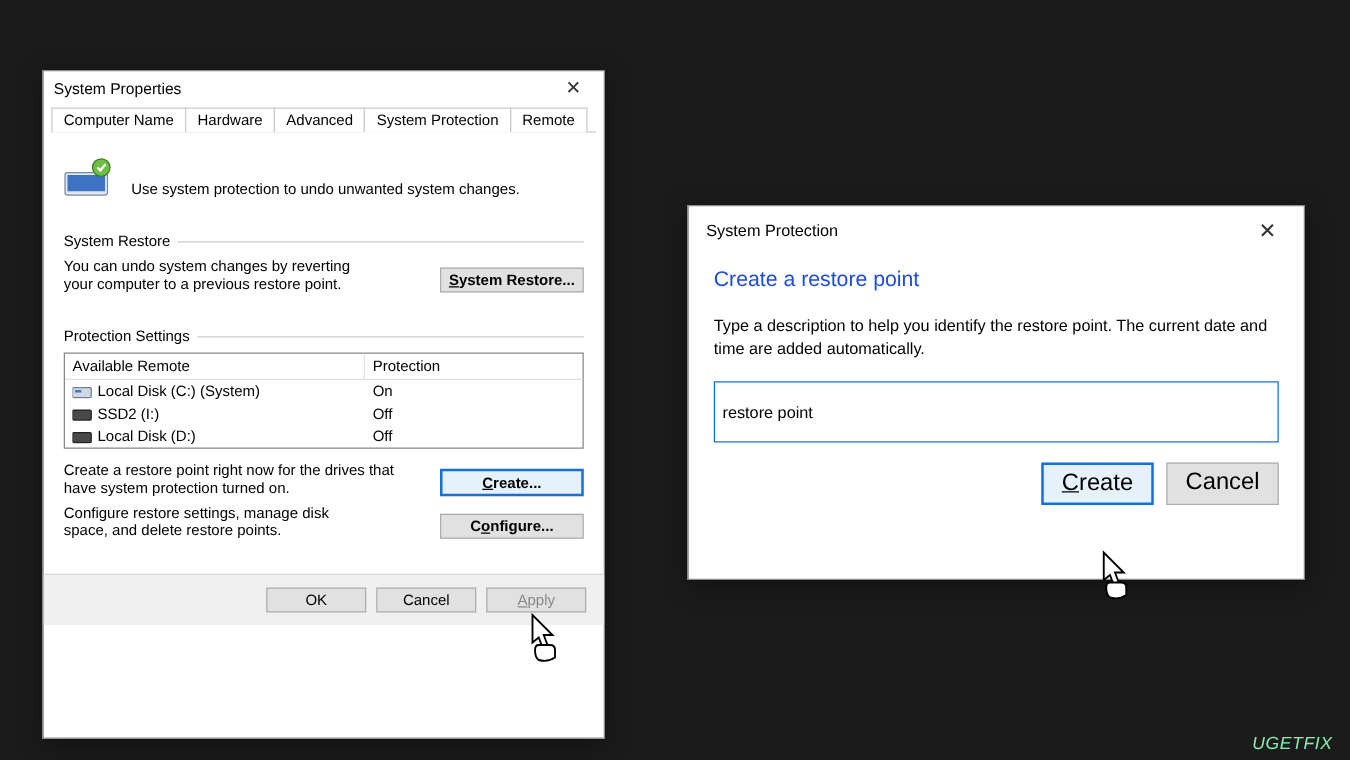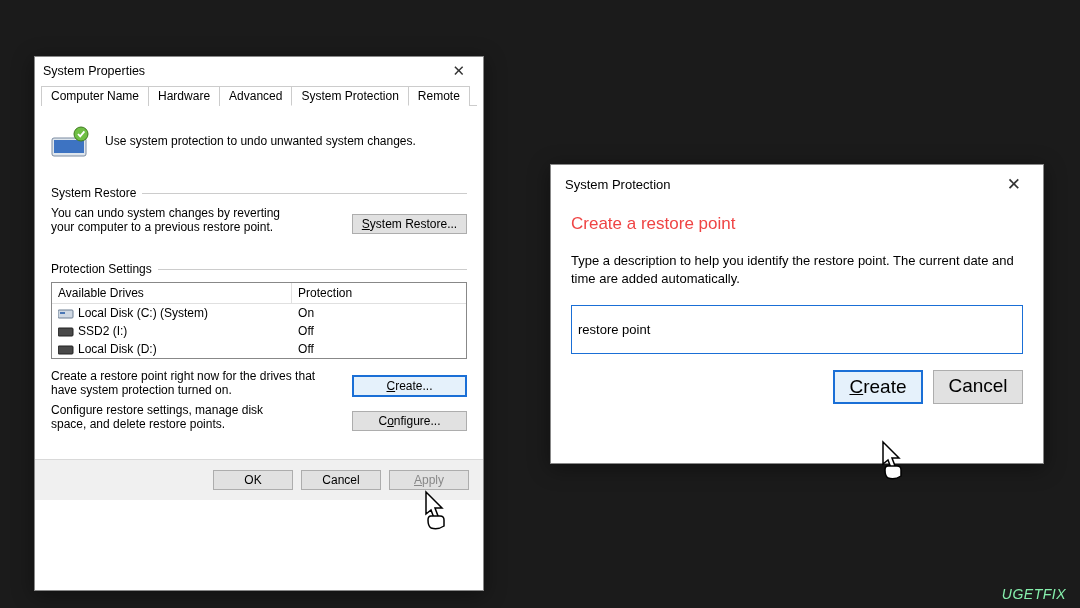"Use system protection to undo" .intro { align-items: center -> flex-end }
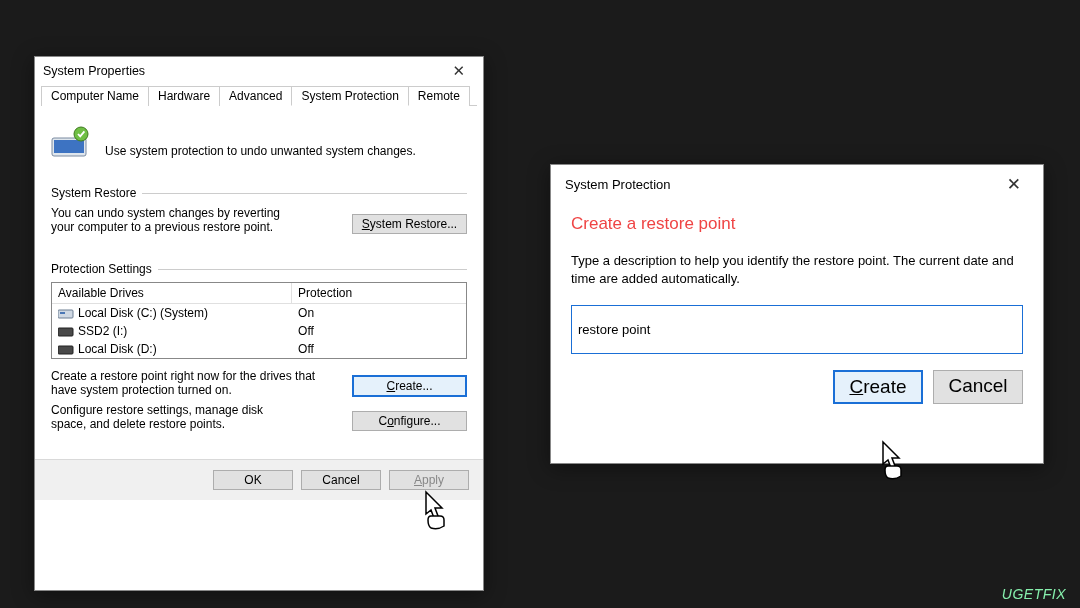"System Restore..." .wbtn.small { font-weight: none -> bold }
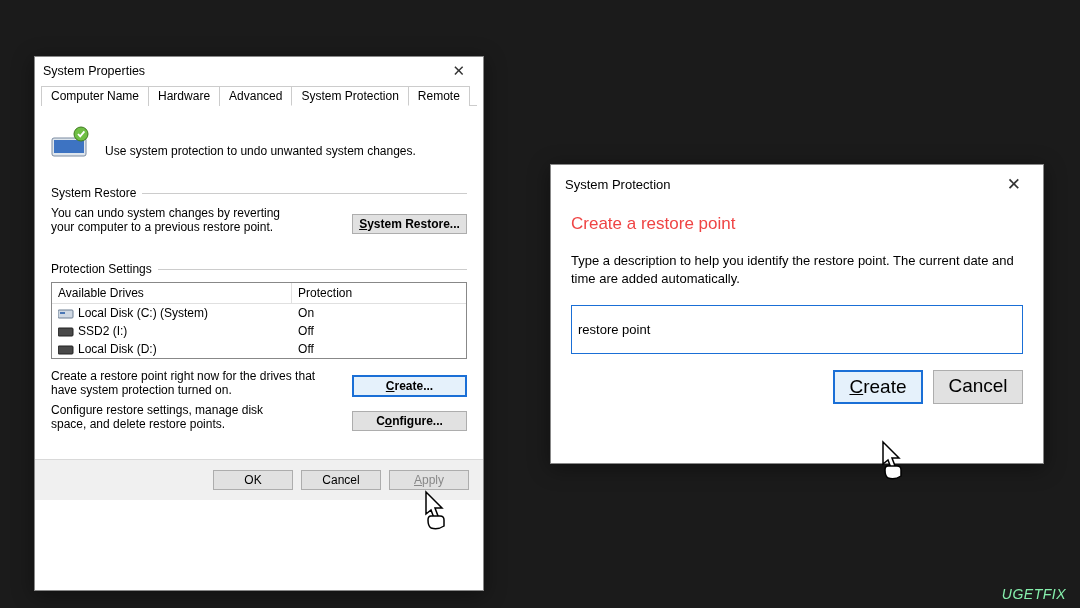"Create a restore point" .cr-heading { color: #ef4444 -> #1d4ed8 }
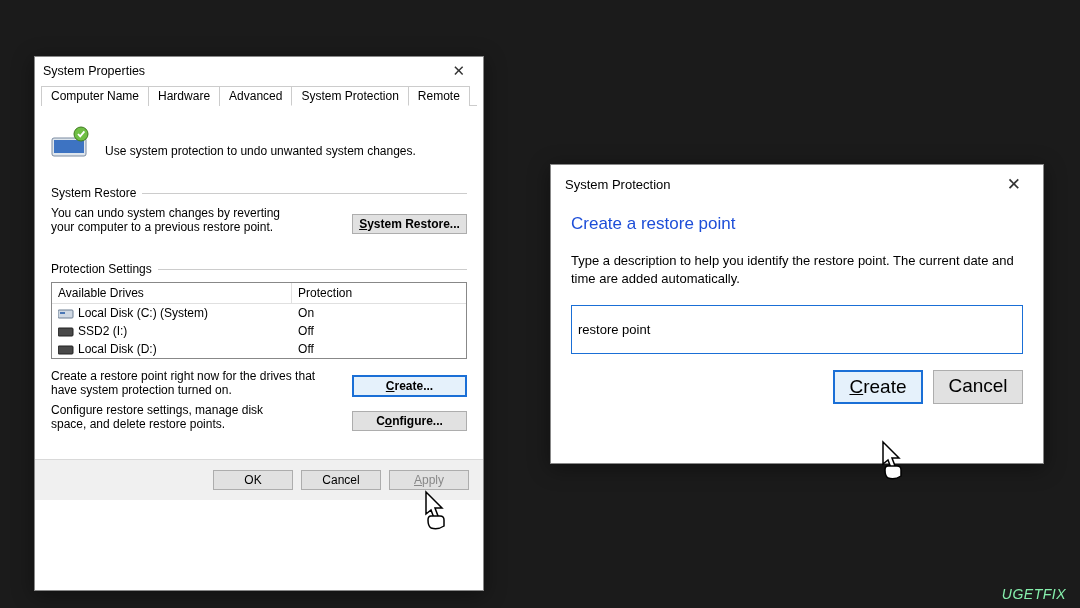"Available Drives" div.dh-col1 { text: Drives -> Remote }
